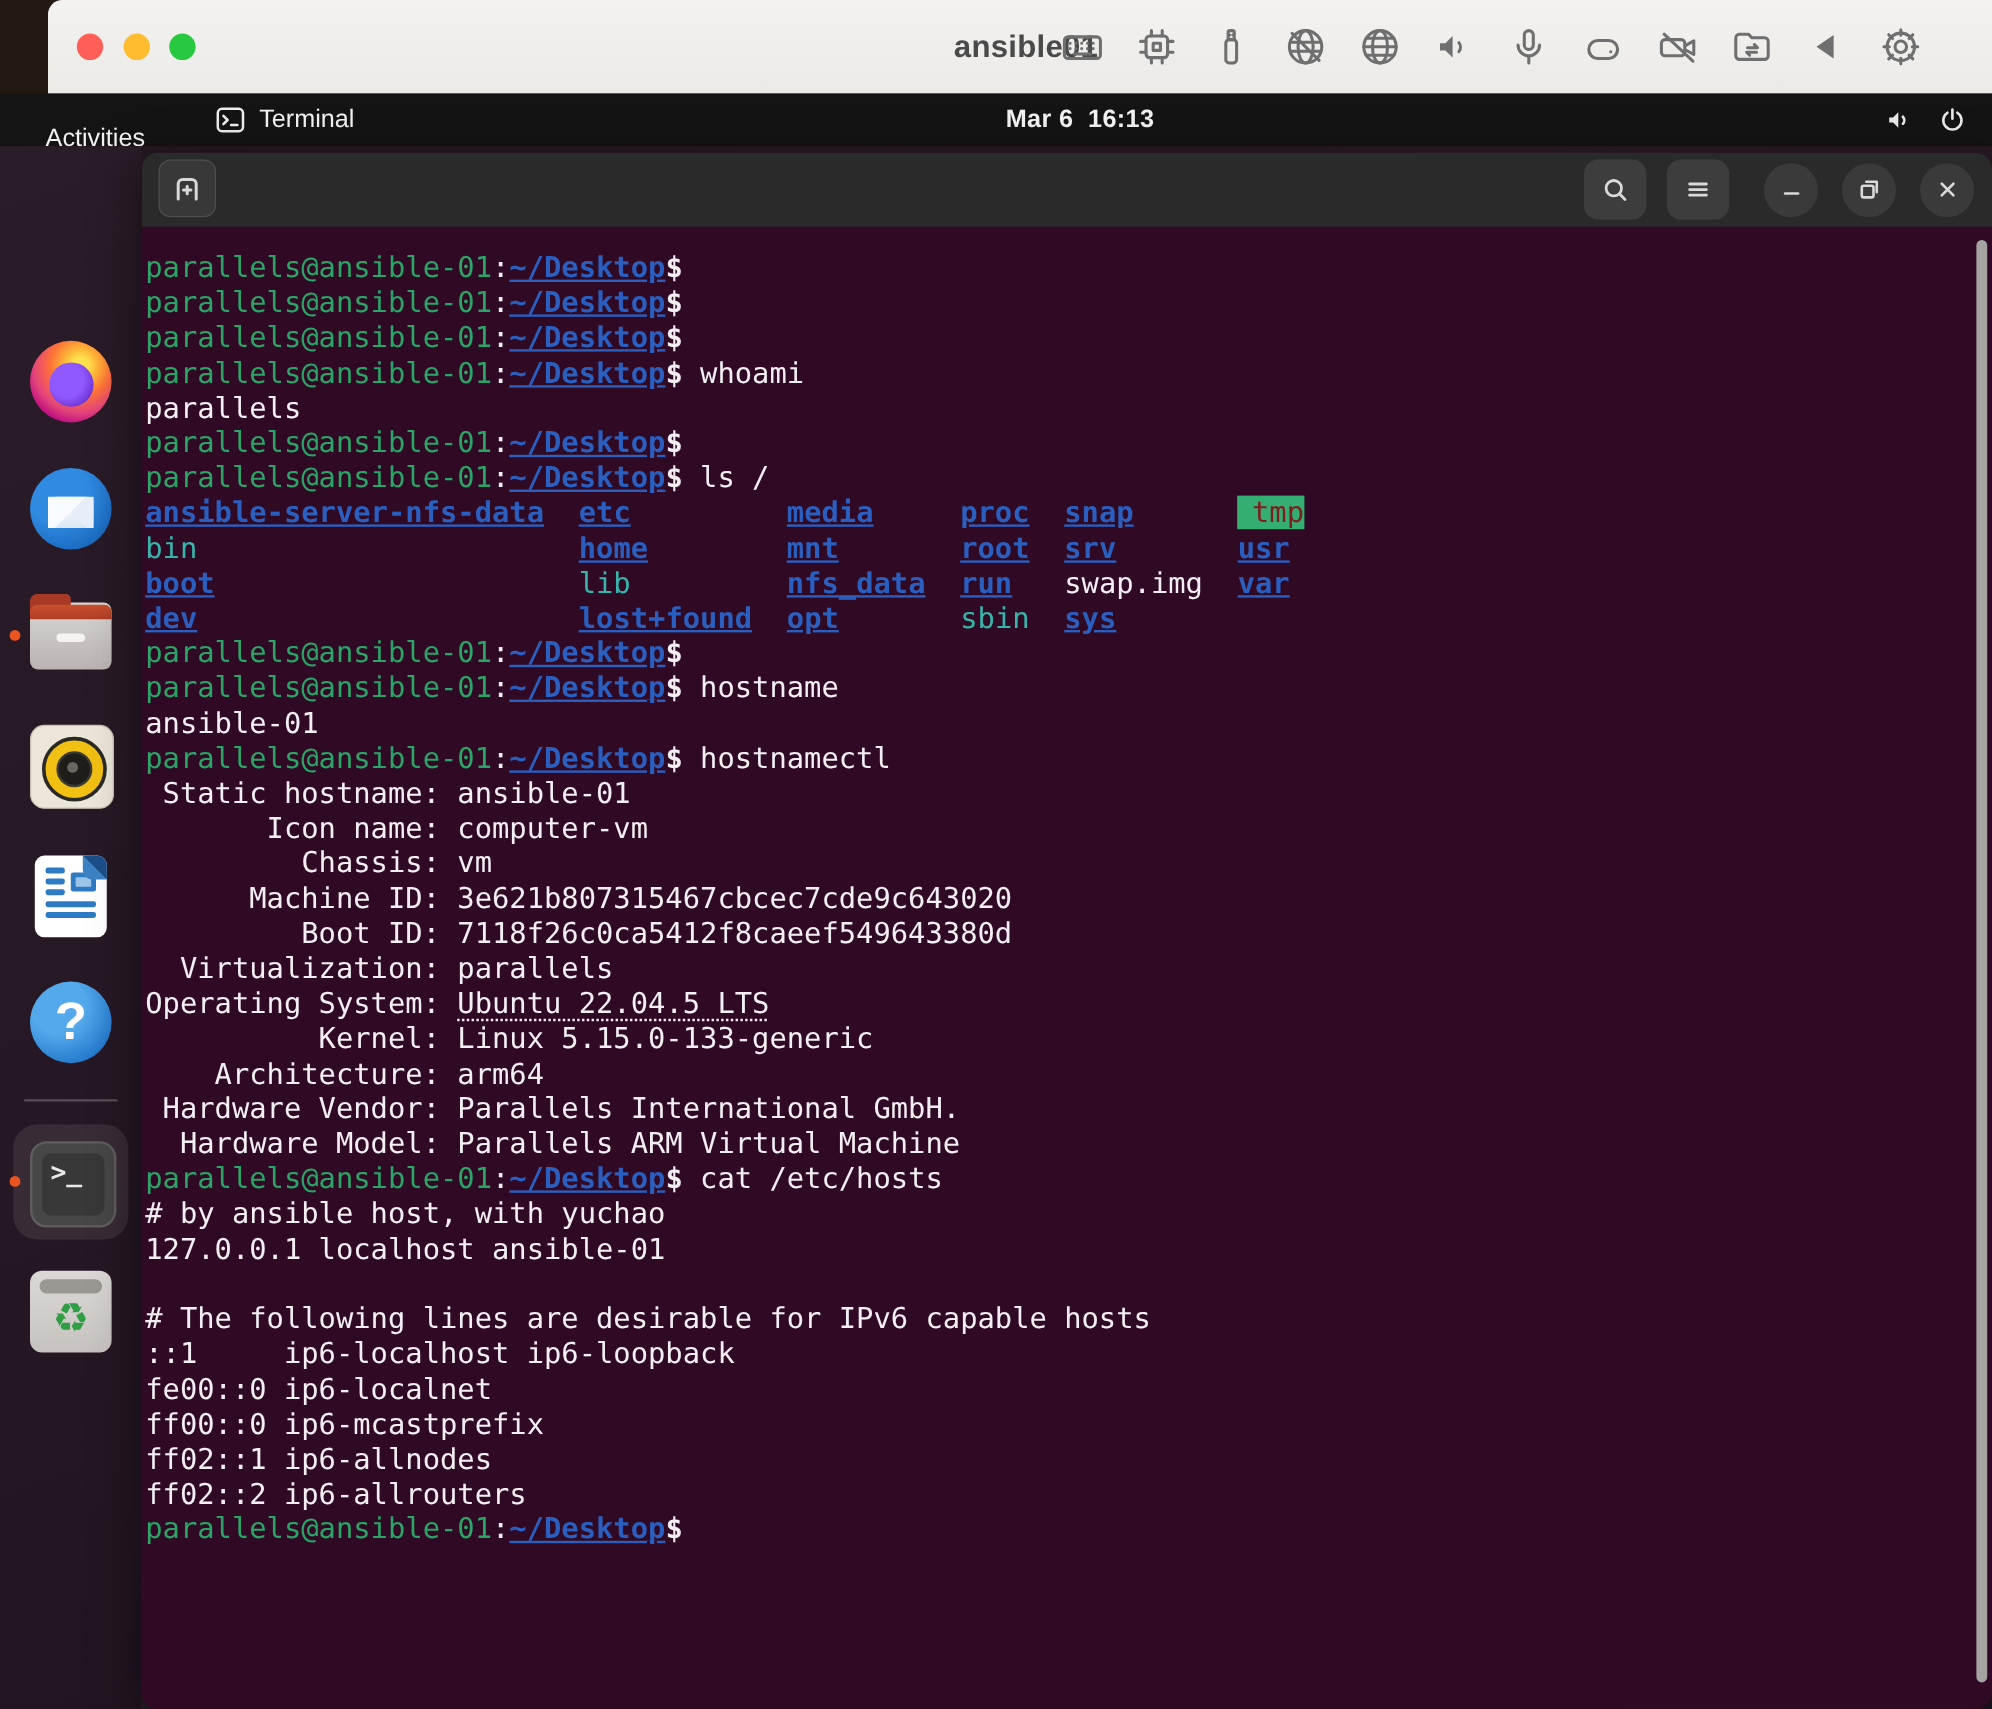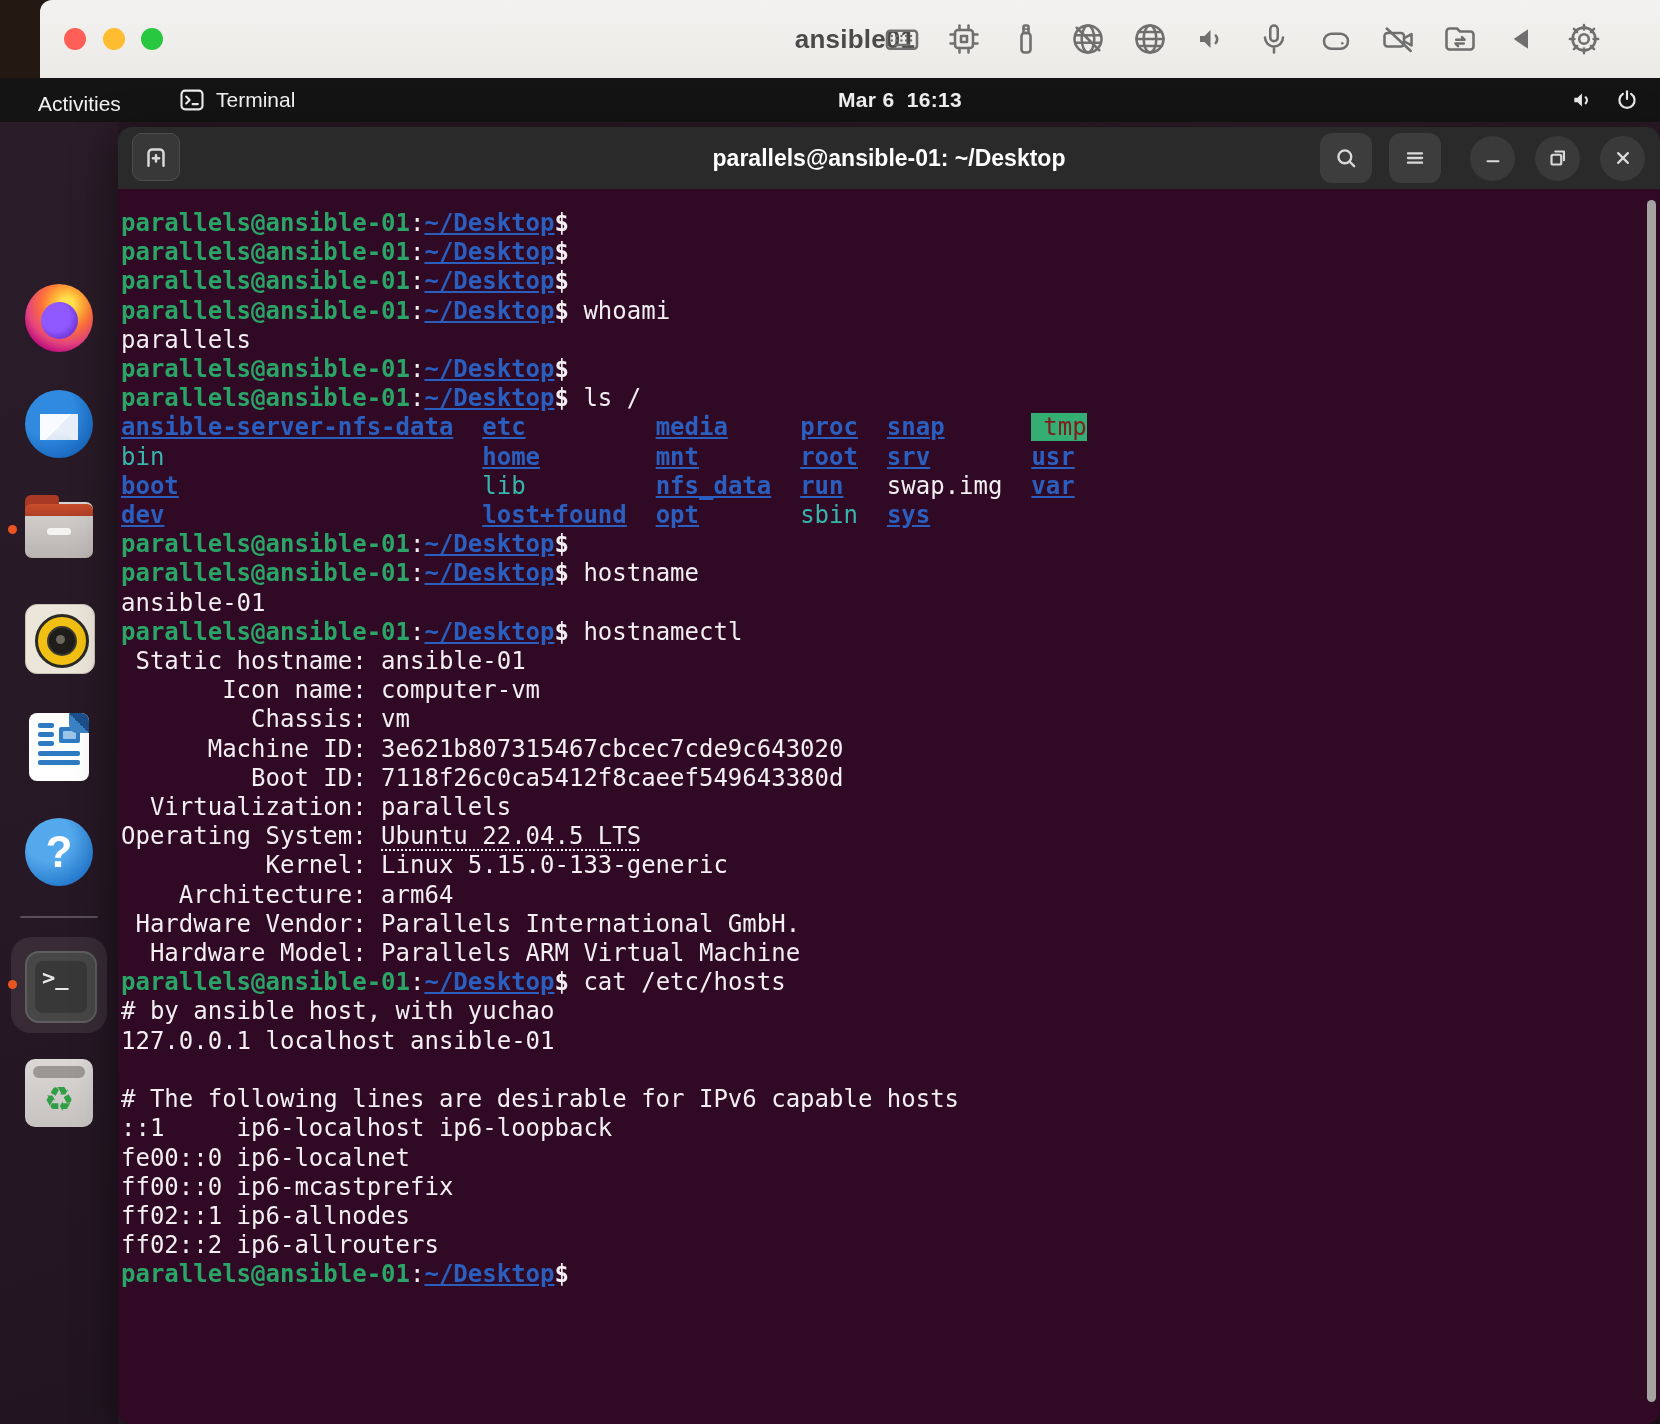"Activities" .activities { padding: 4px 12px -> 16px 12px }
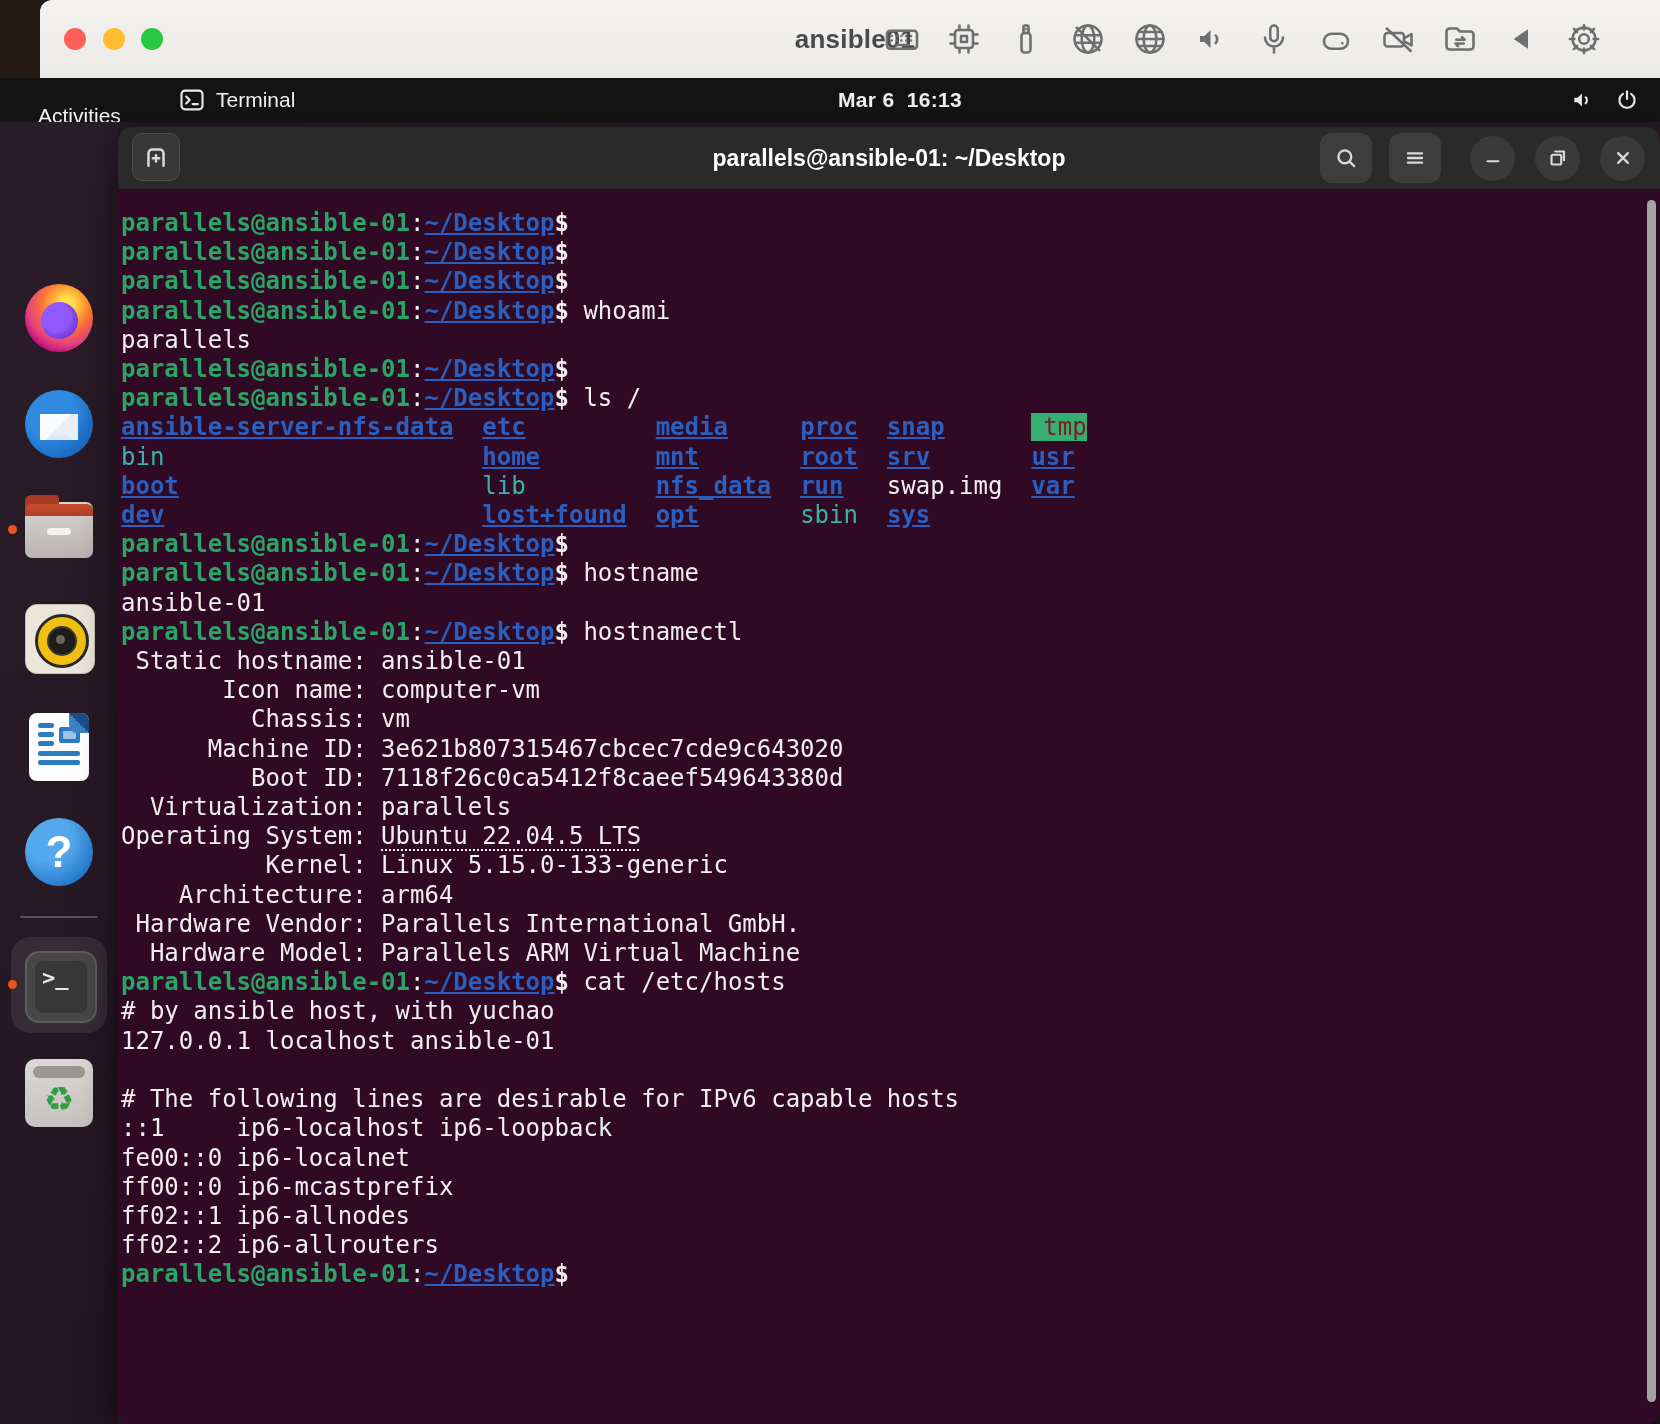"parallels@ansible-01: ~/Desktop" div.hb-title { html: <div>parallels@ansible-01: ~/Desktop</div> -> none }
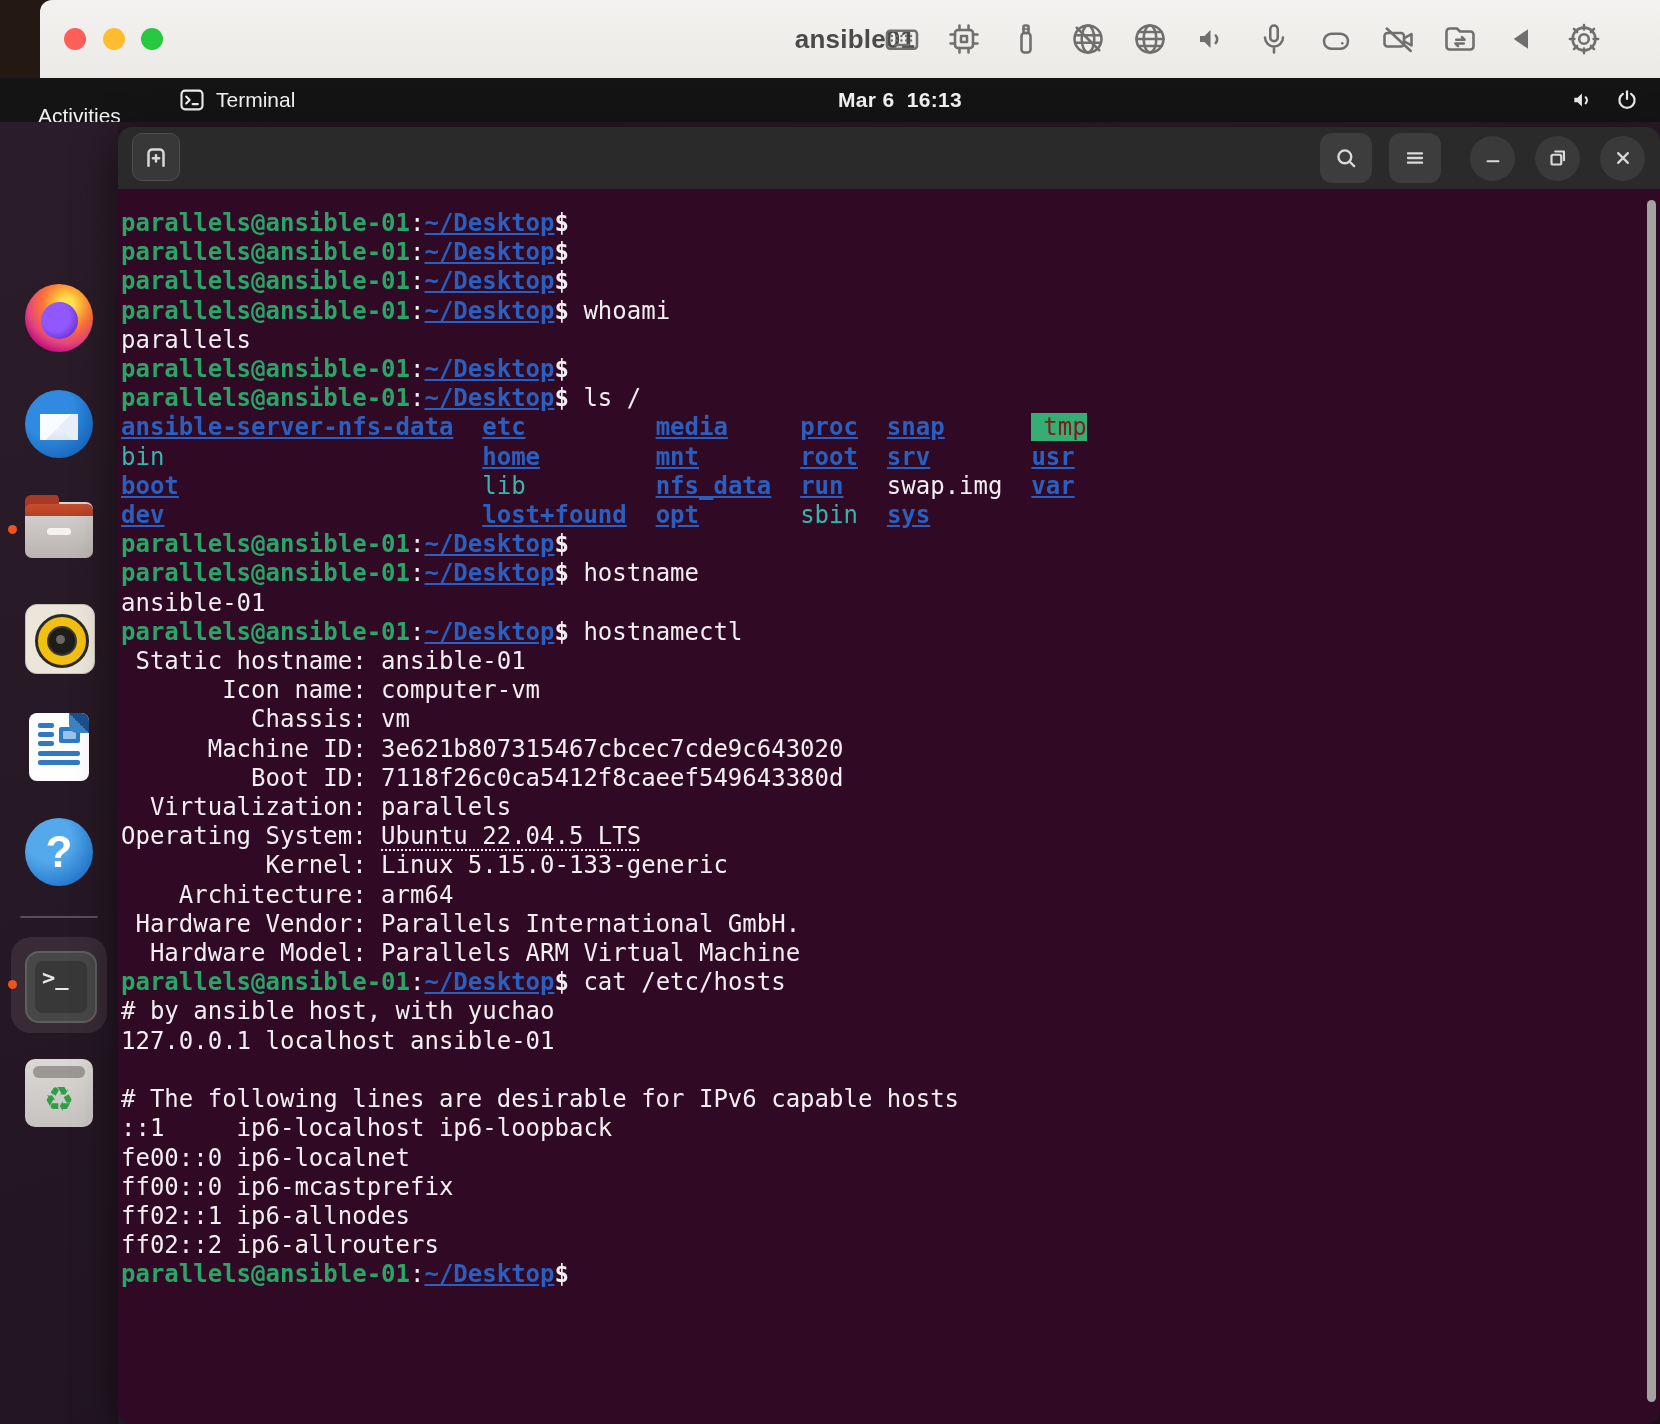"parallels@ansible-01" .seg-p { font-weight: bold -> normal }
